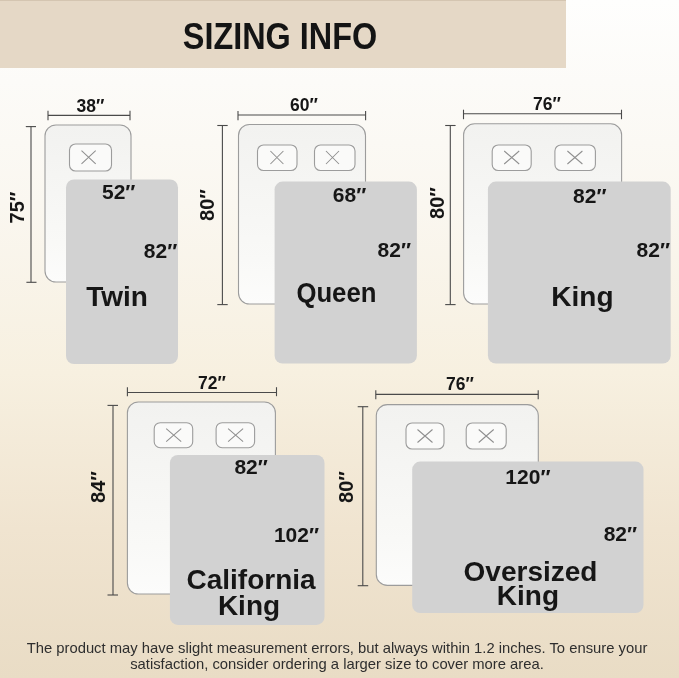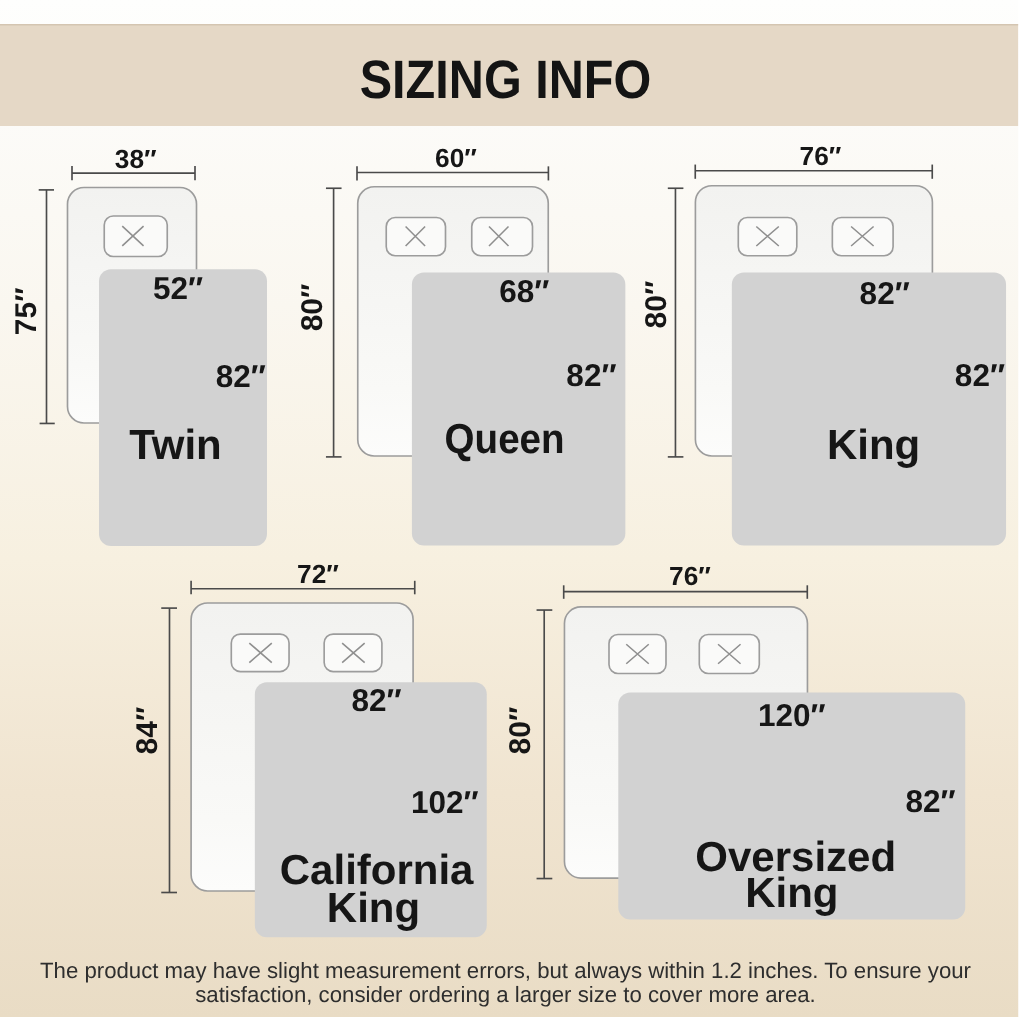"SIZING INFO" .titlebar { top: 16px -> 0; width: 679px -> 566px }
